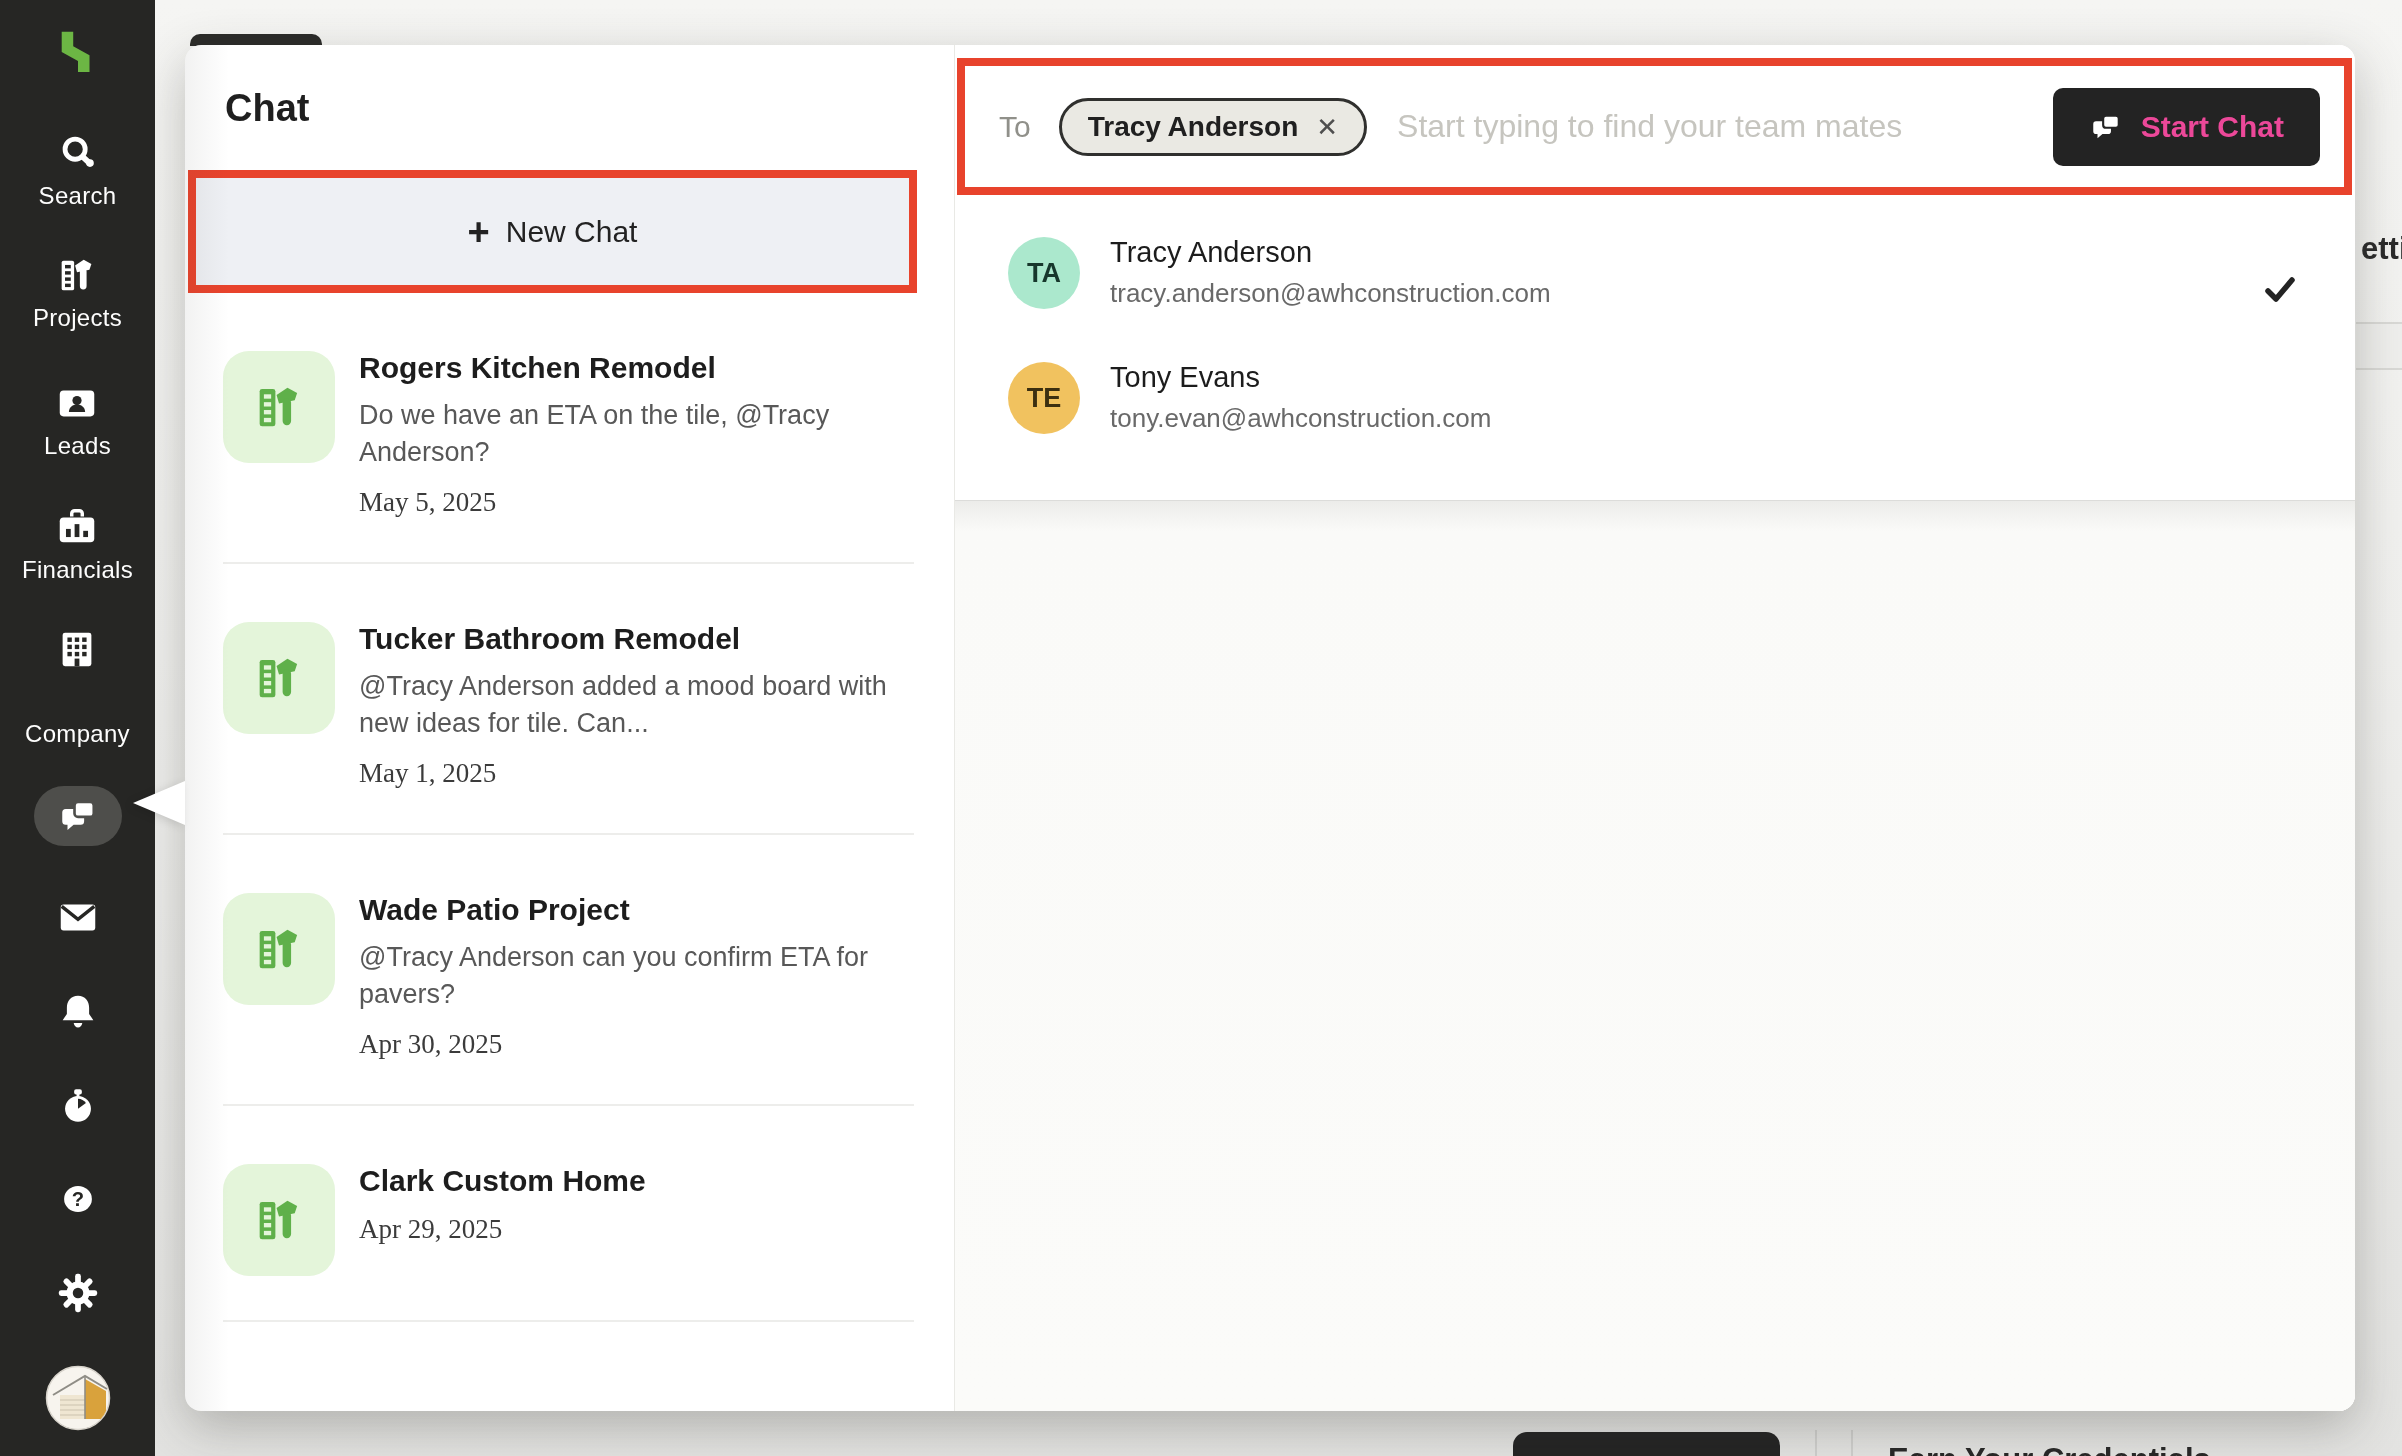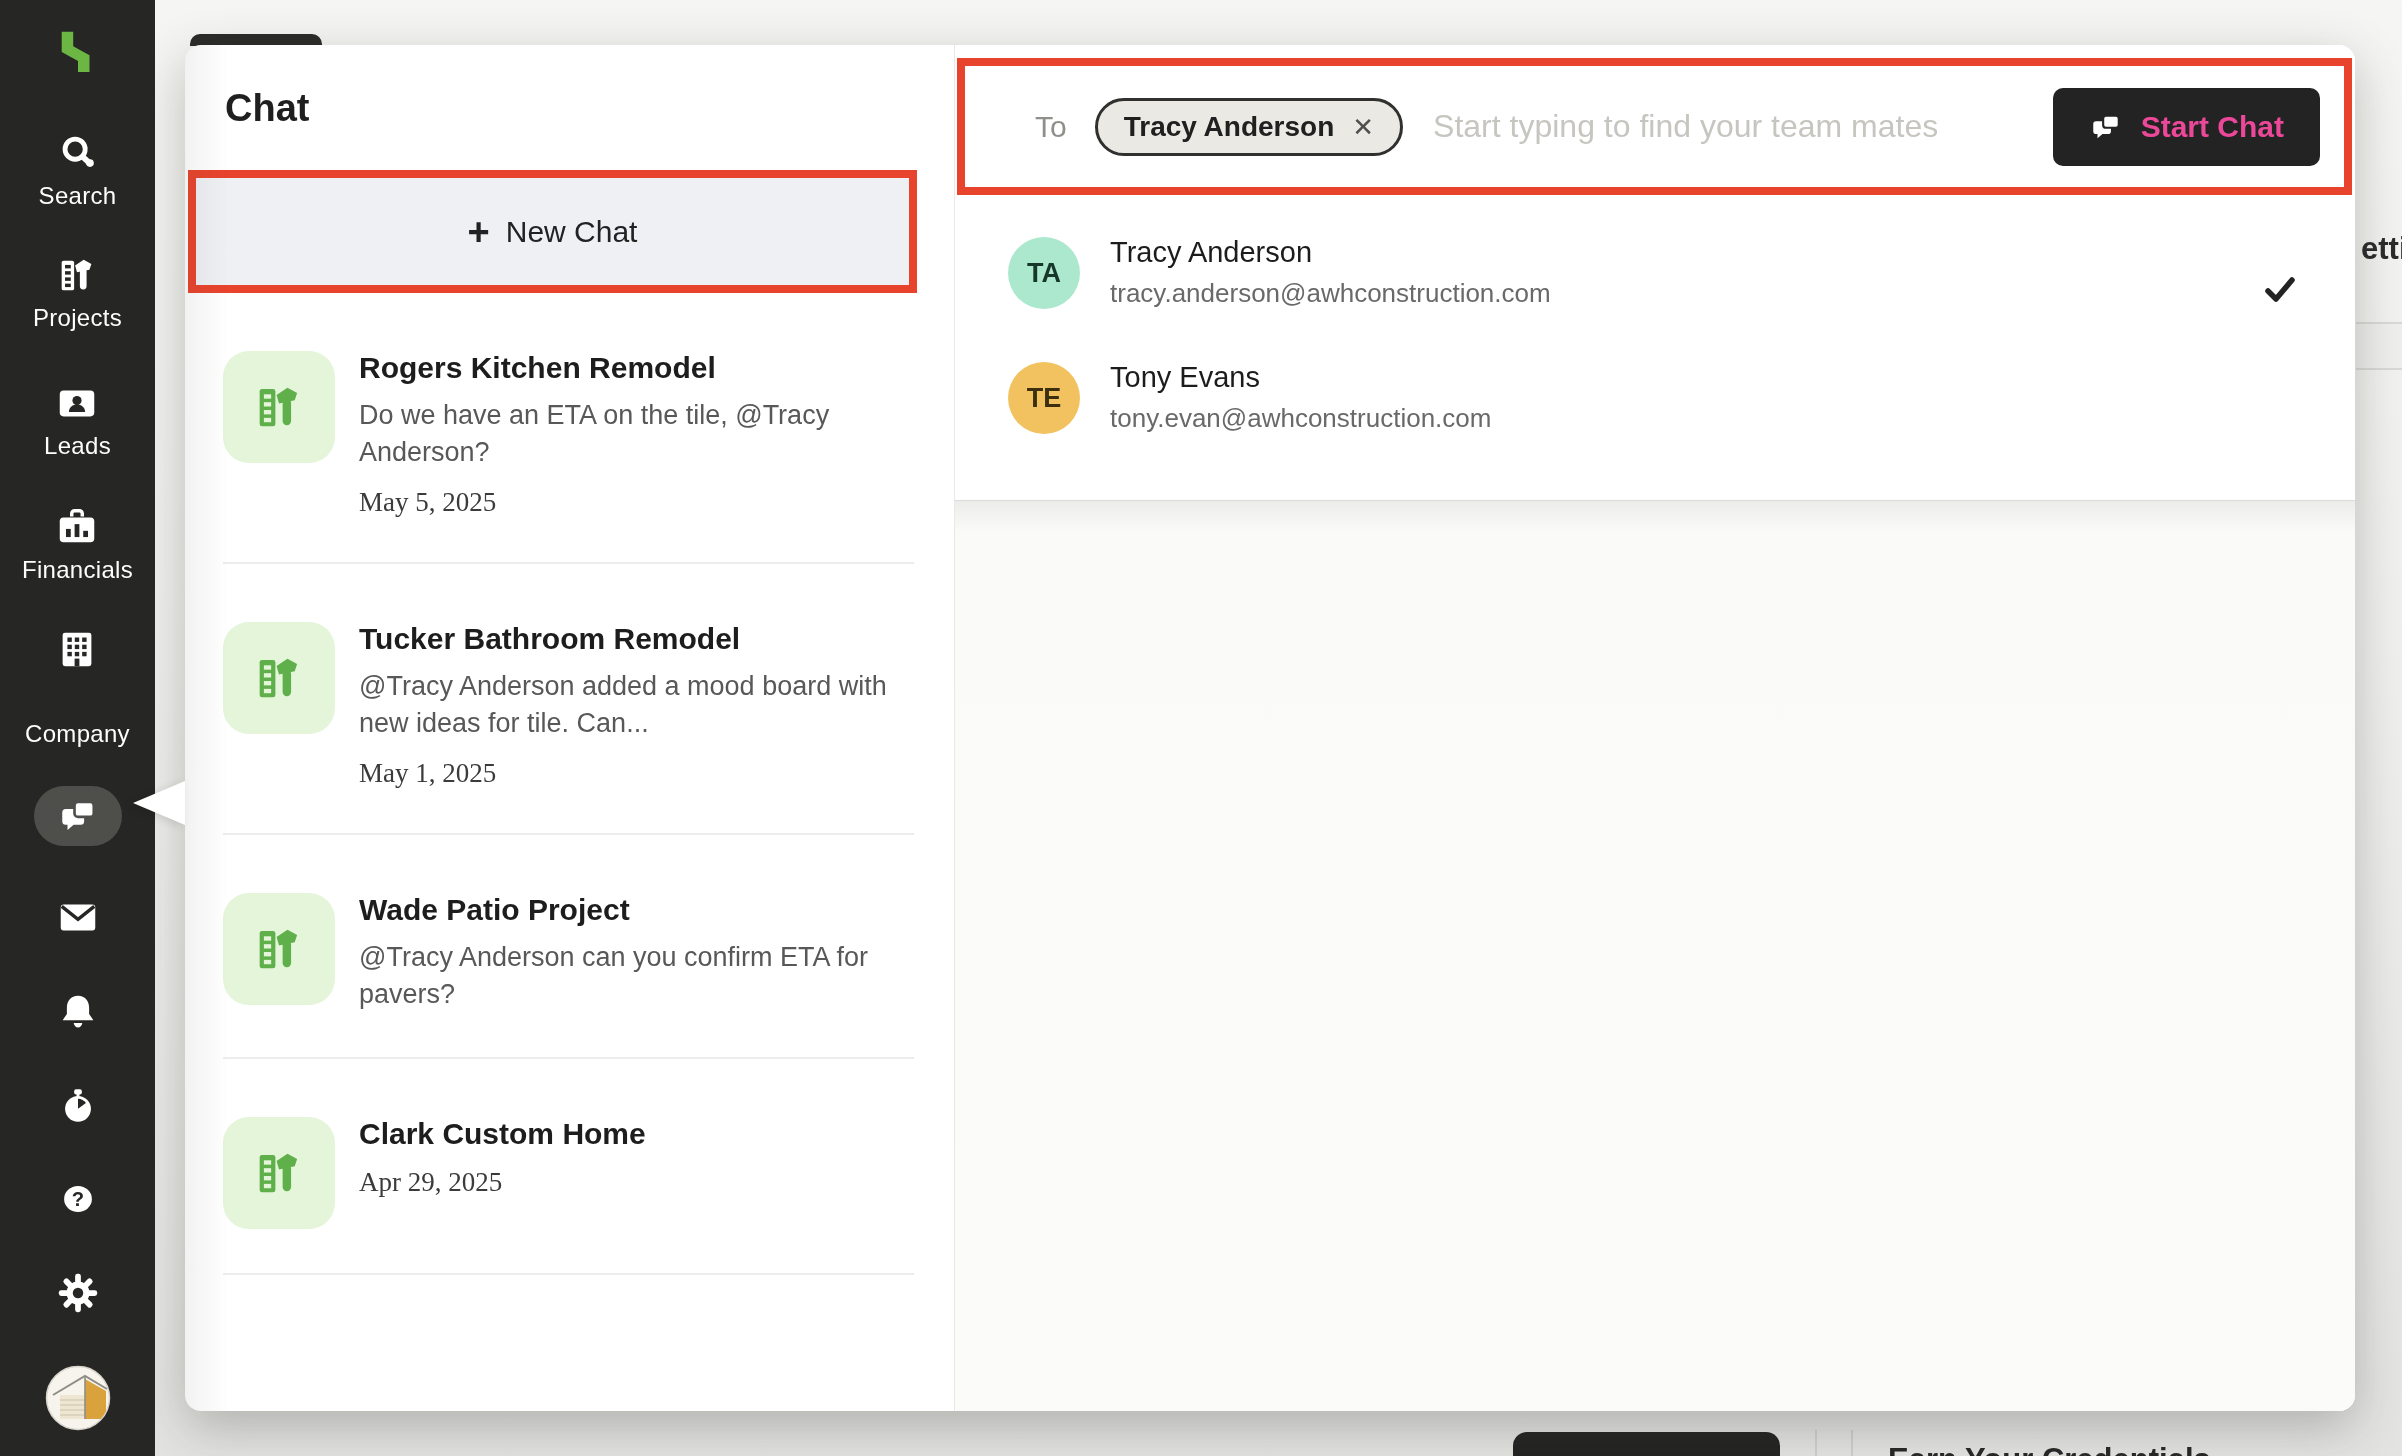"To" .to-bar { margin-left: 46px -> none; padding: 0 24px 0 24px -> 0 24px 0 34px }
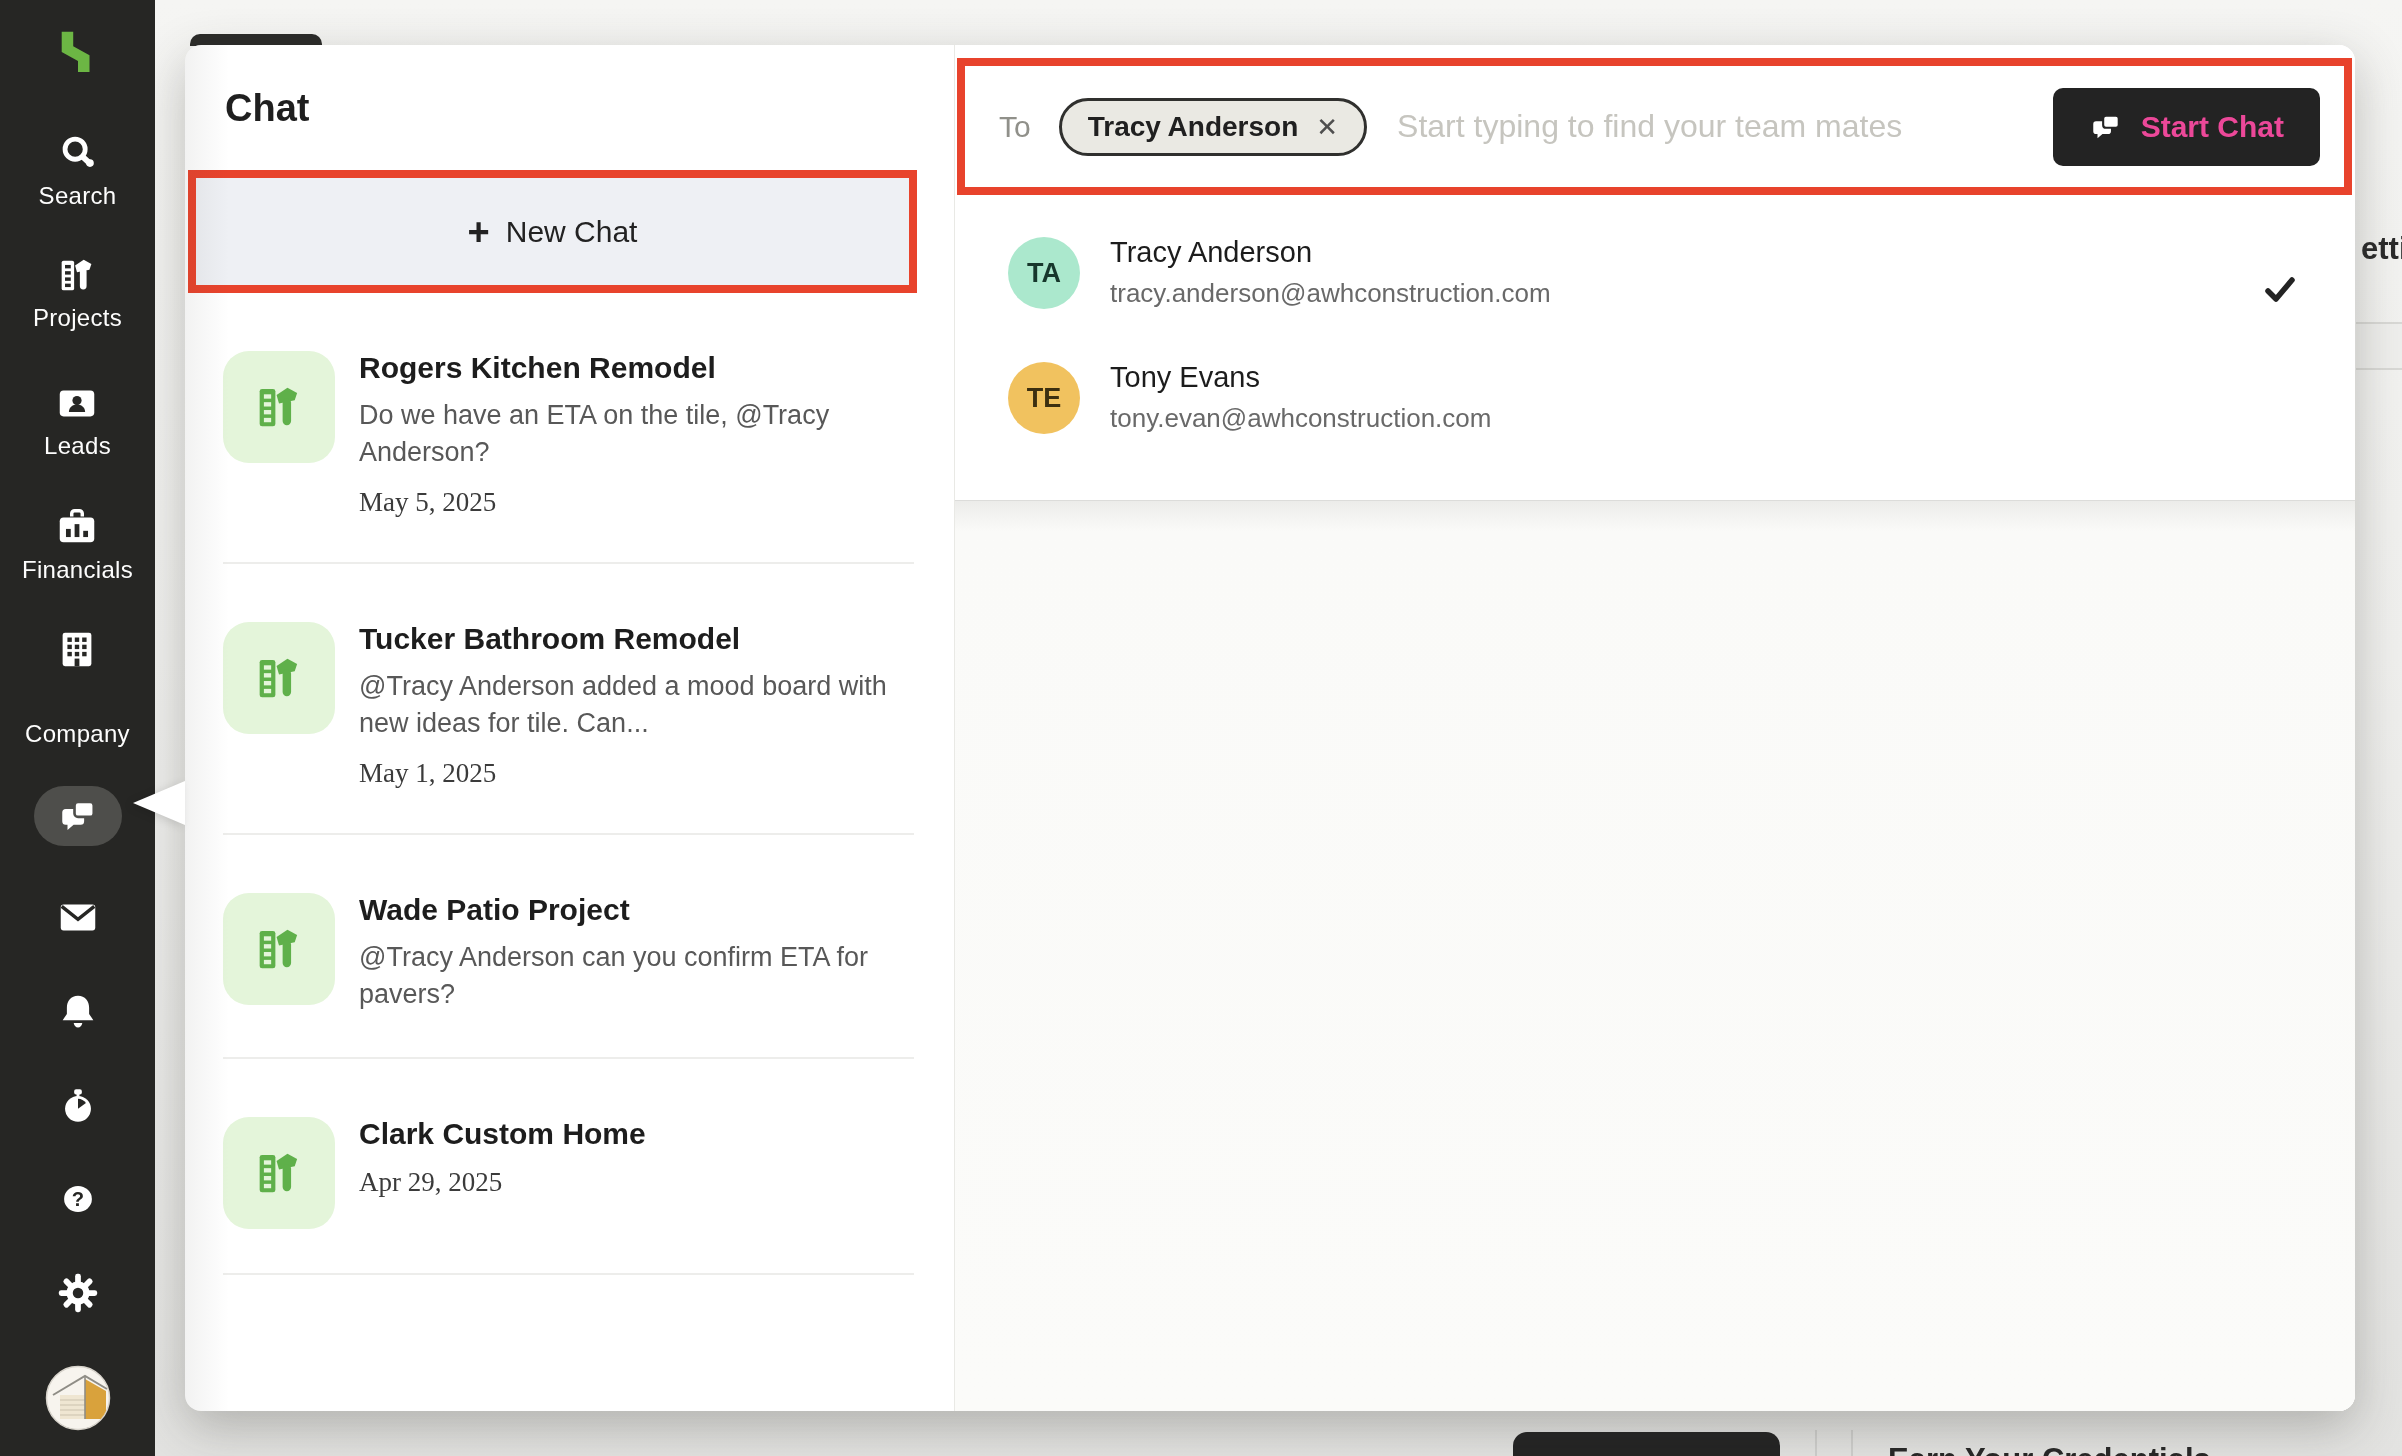"Apr 30, 2025" div.row-date { html: none -> <div>Apr 30, 2025</div> }
